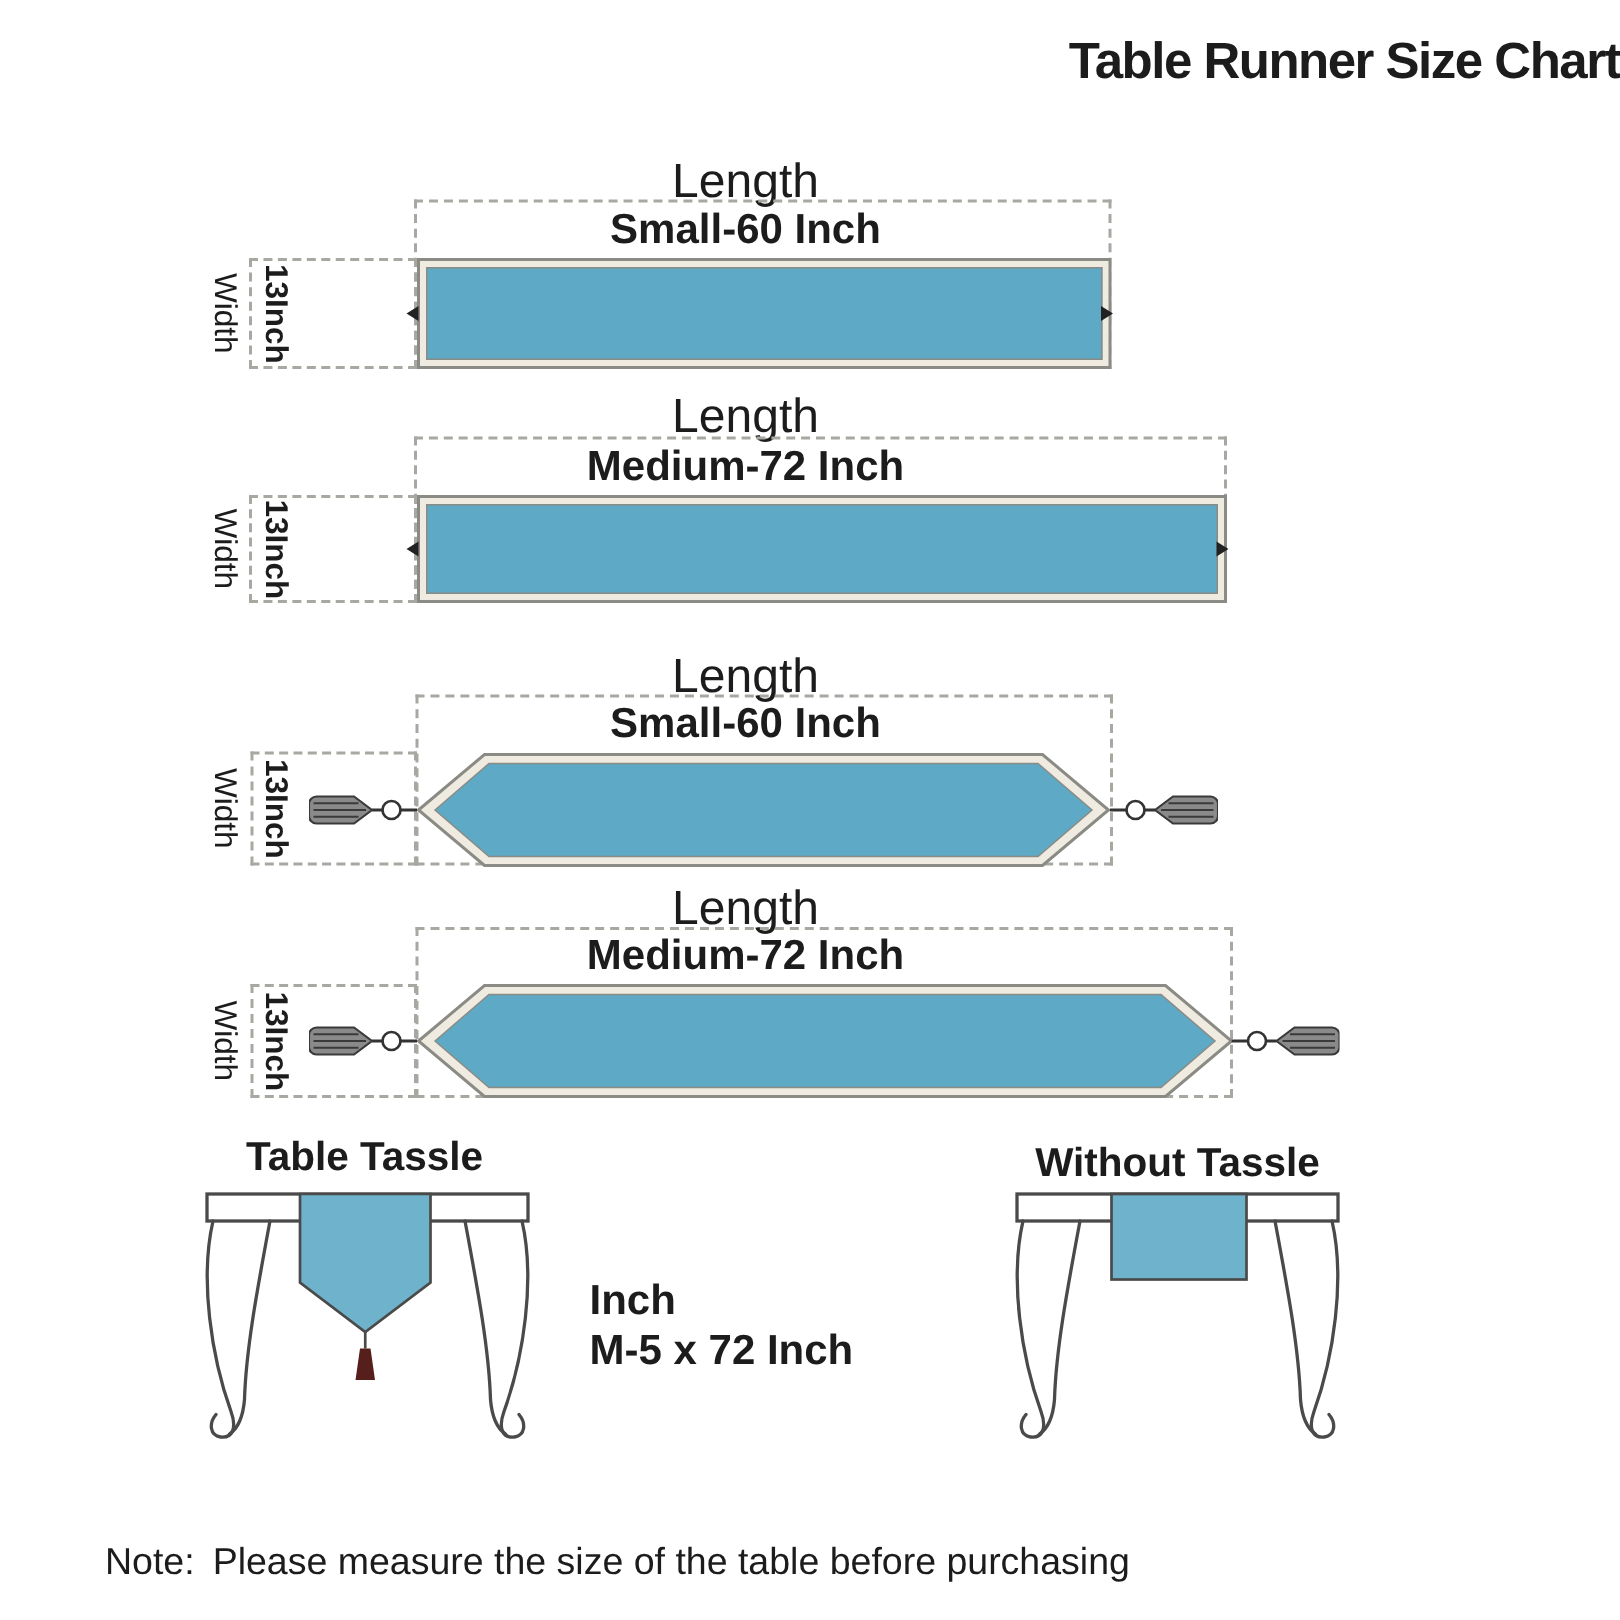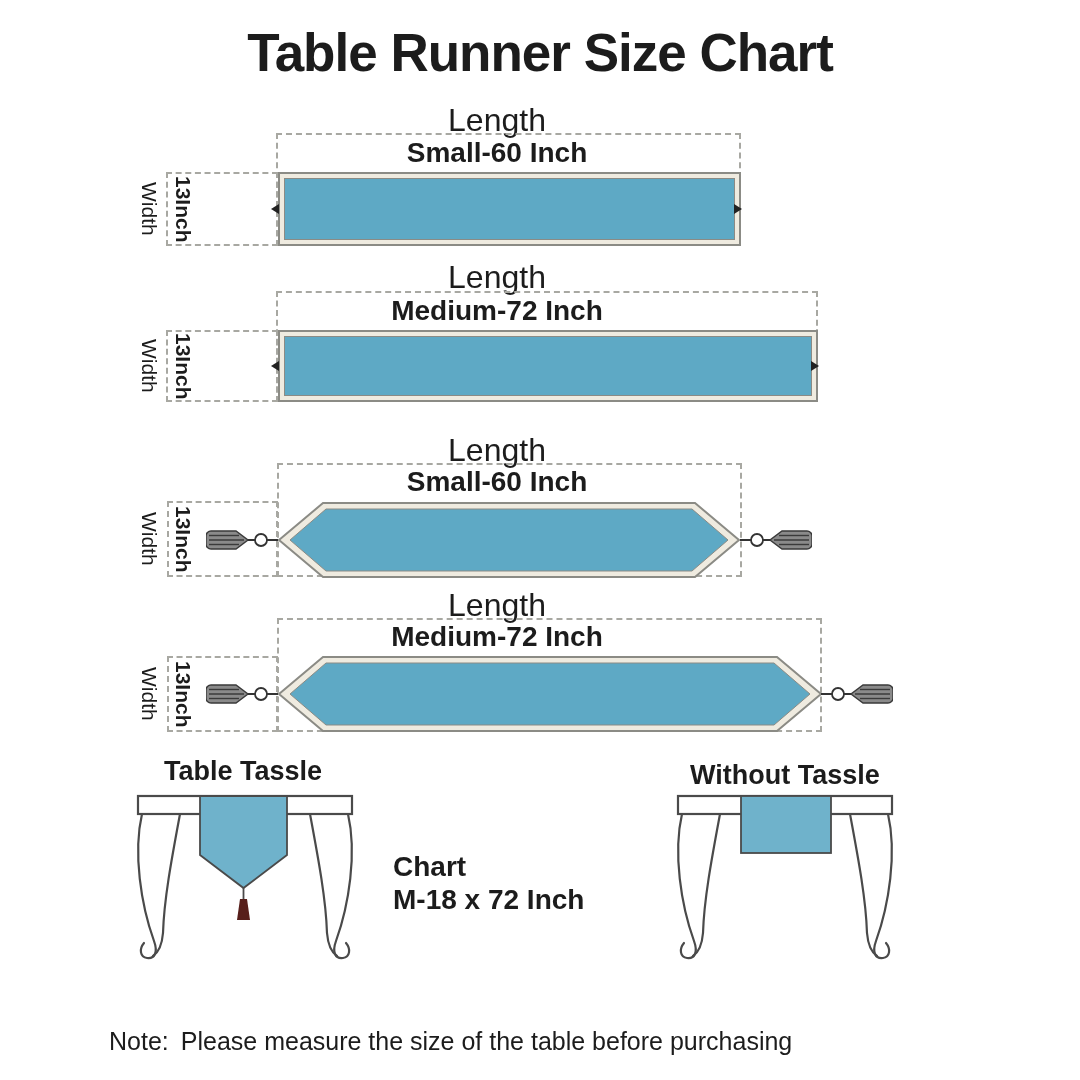"Table Runner Size Chart" .page-title { font-size: 53px -> 34px; text-align: center -> right }
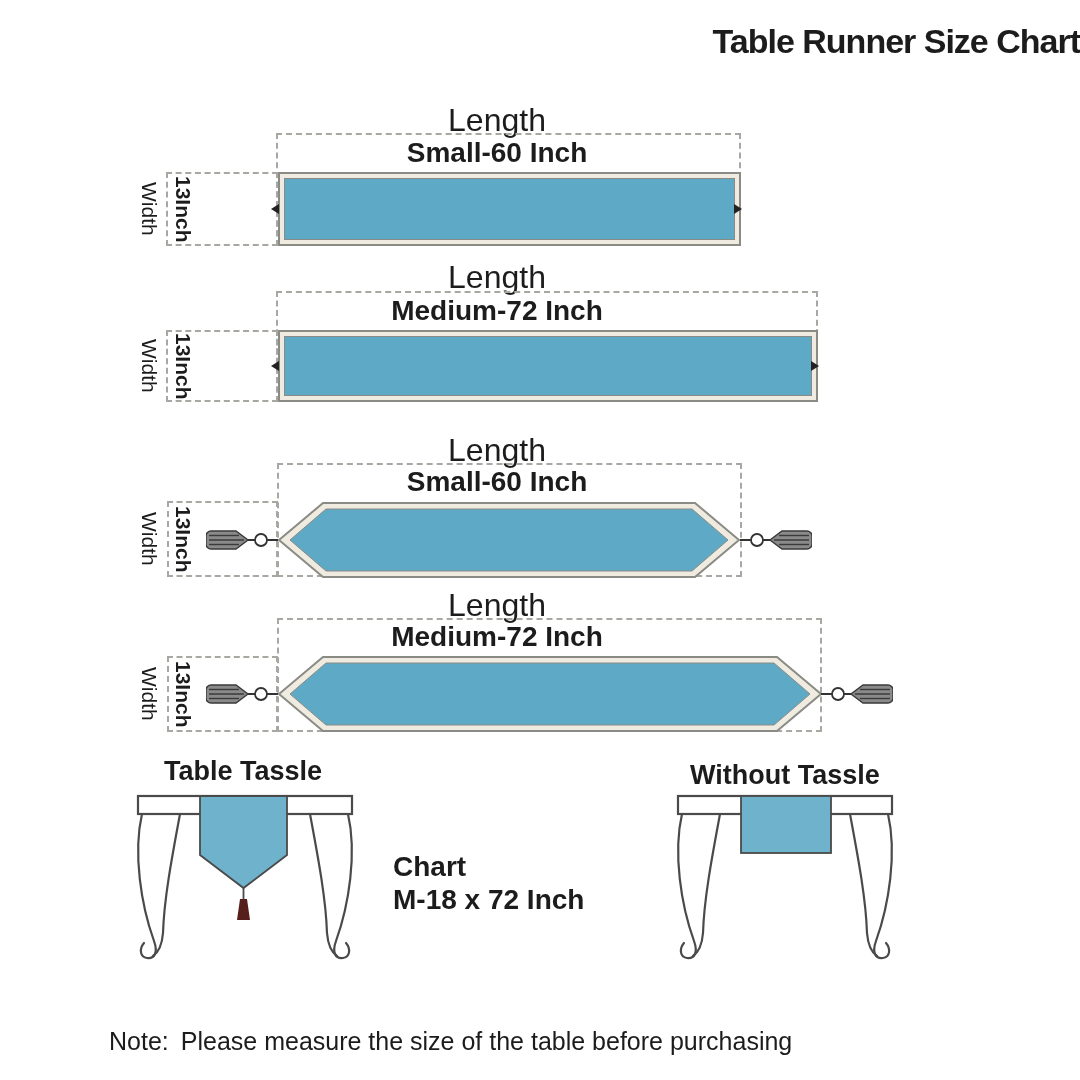"Chart" div { text: Chart -> Inch }
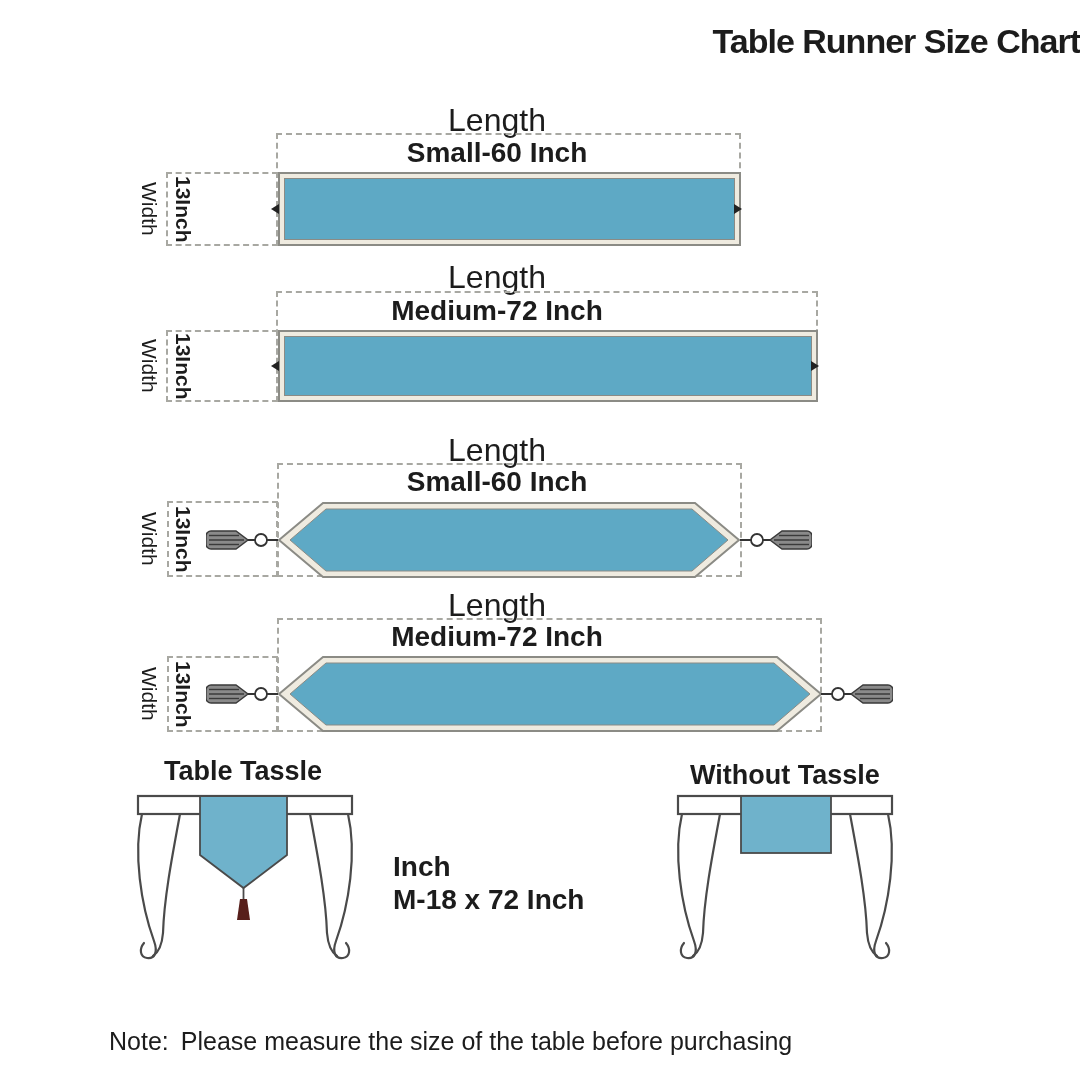"M-18 x 72 Inch" div { text: M-18 -> M-5 }
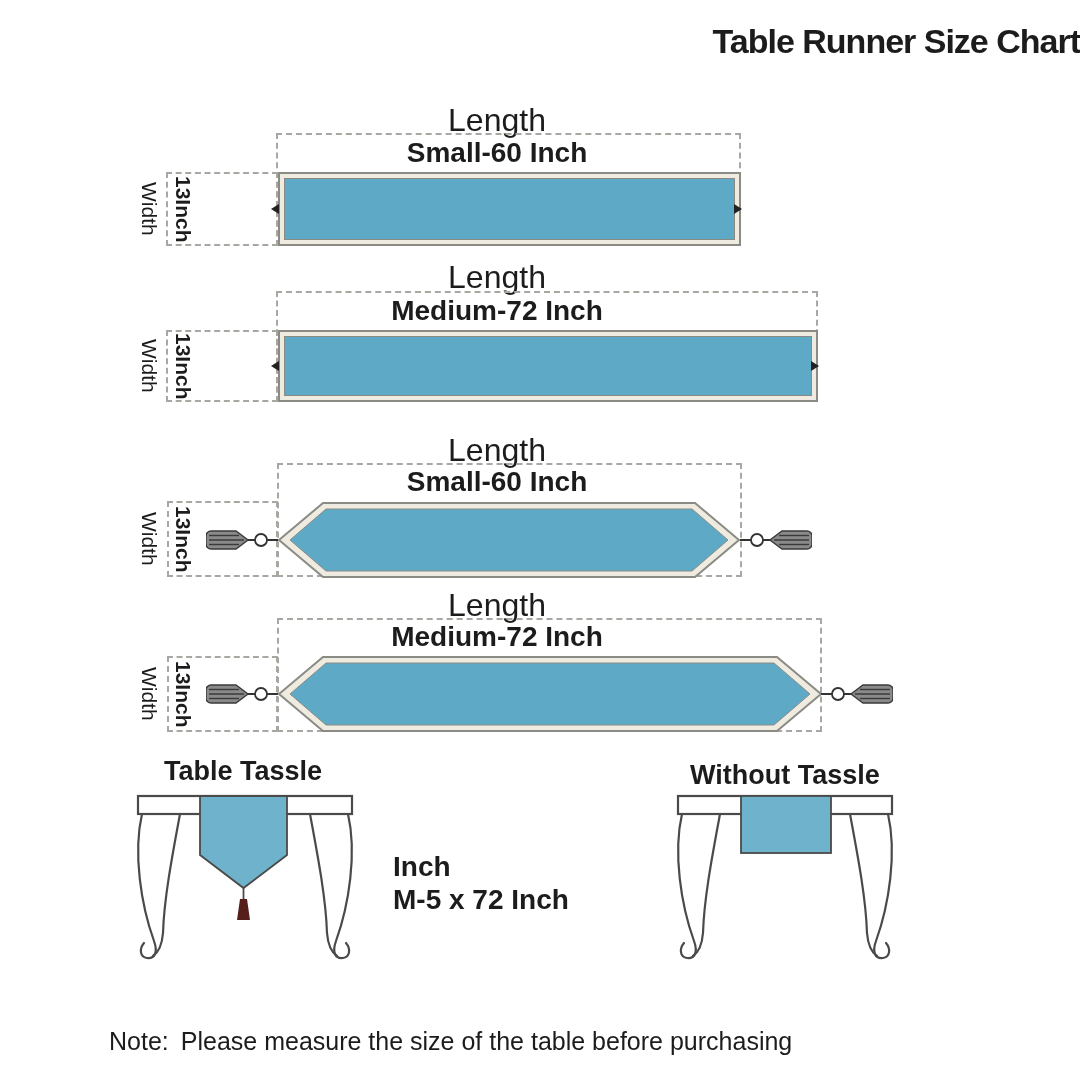"Note: Please measure the size" .note-line { margin-left: 39px -> none }
